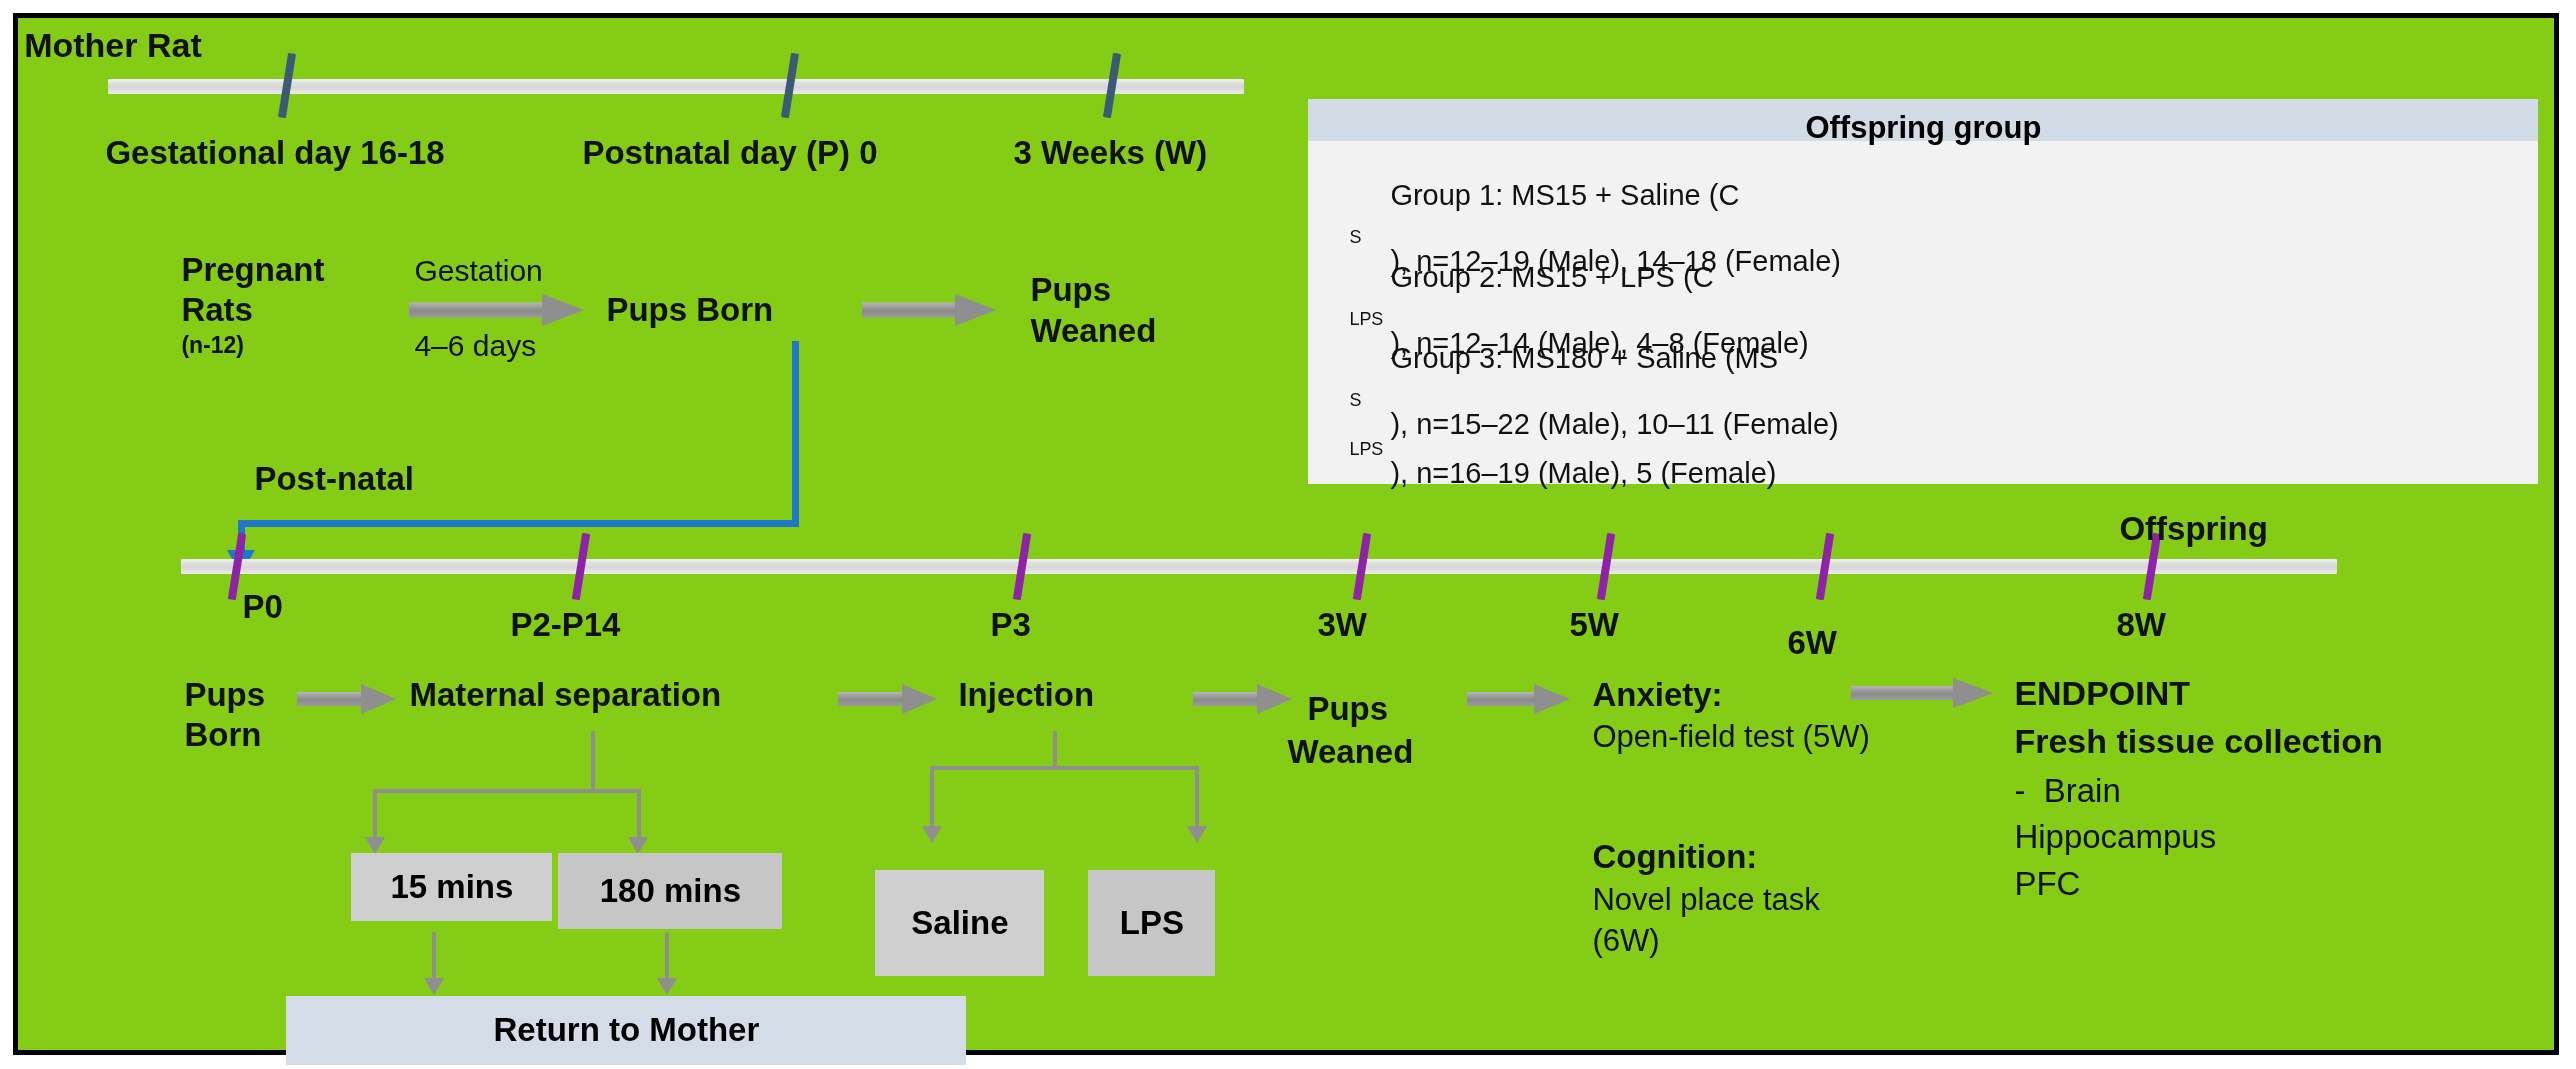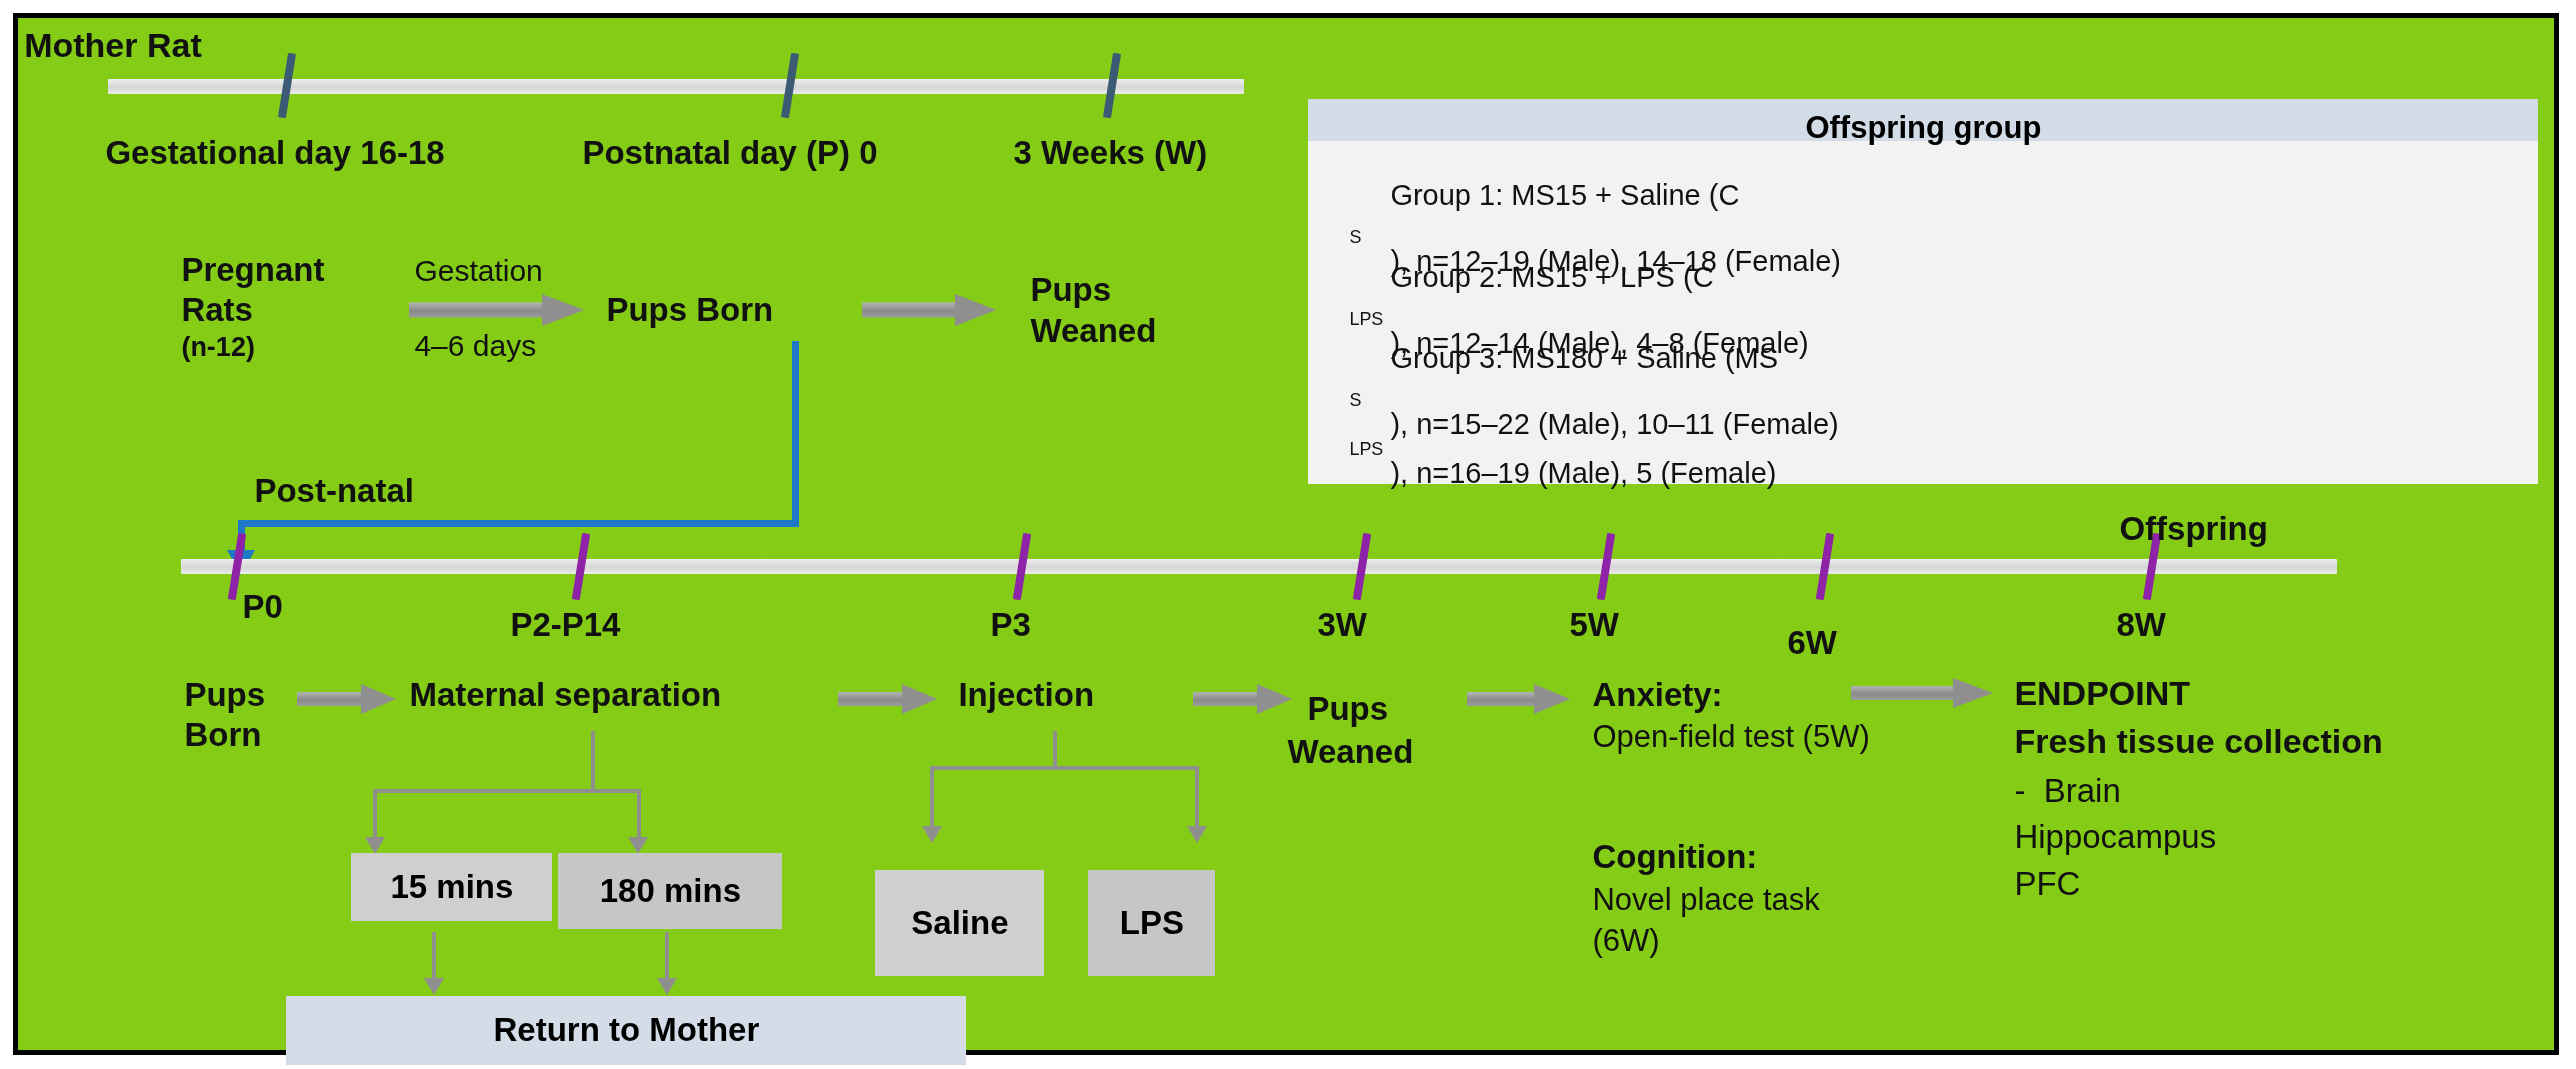"(n-12)" div.txt { font-size: 27px -> 23px }
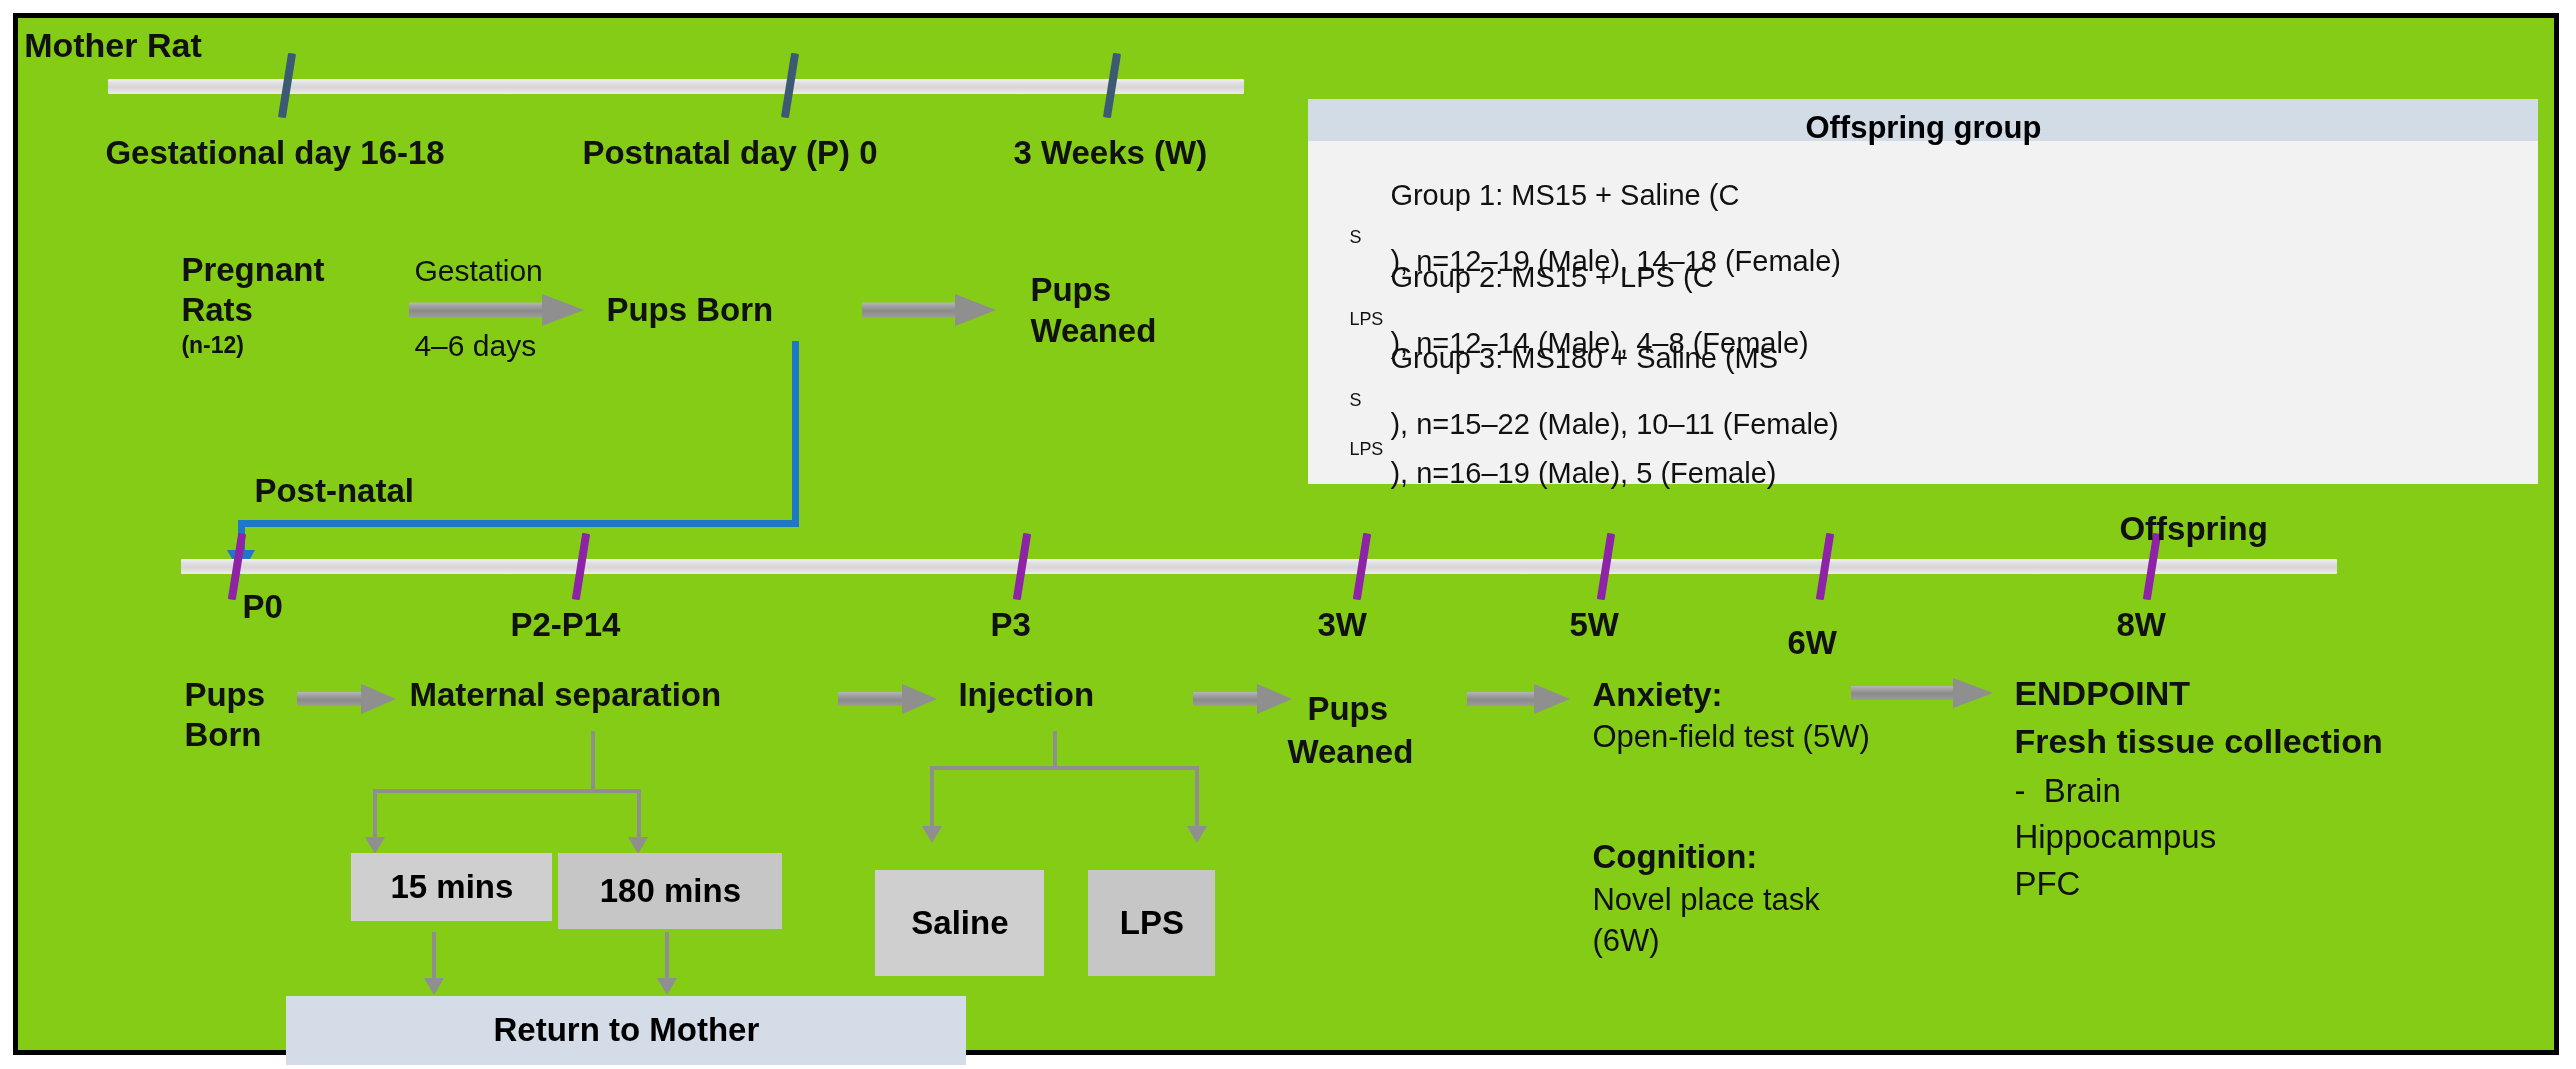"Post-natal" div.txt { margin-top: 12px -> none }
